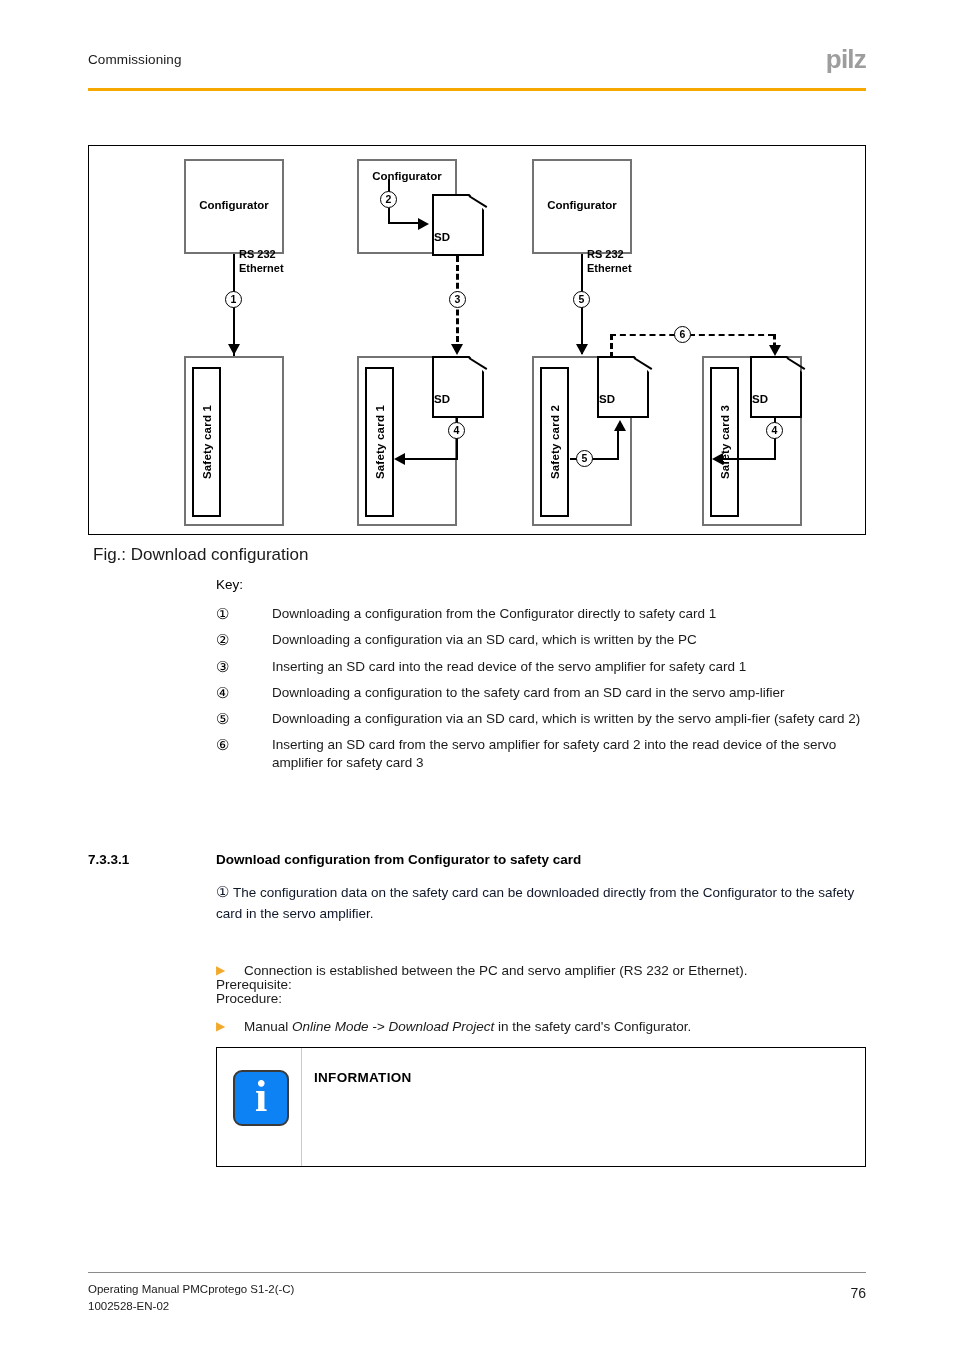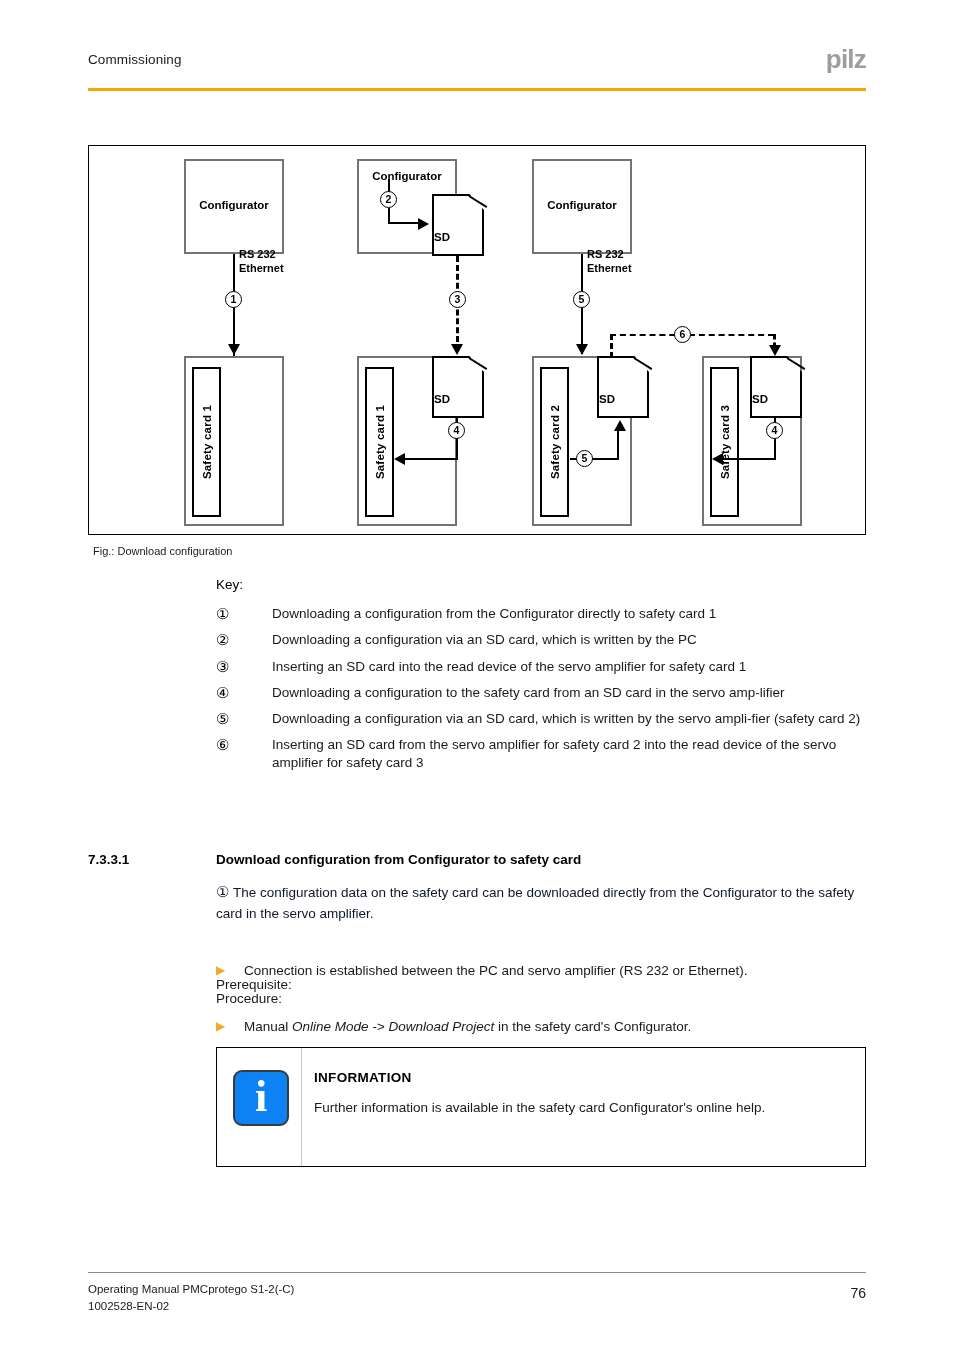"Fig.: Download configuration" .fig-caption { font-size: 11px -> 17px }
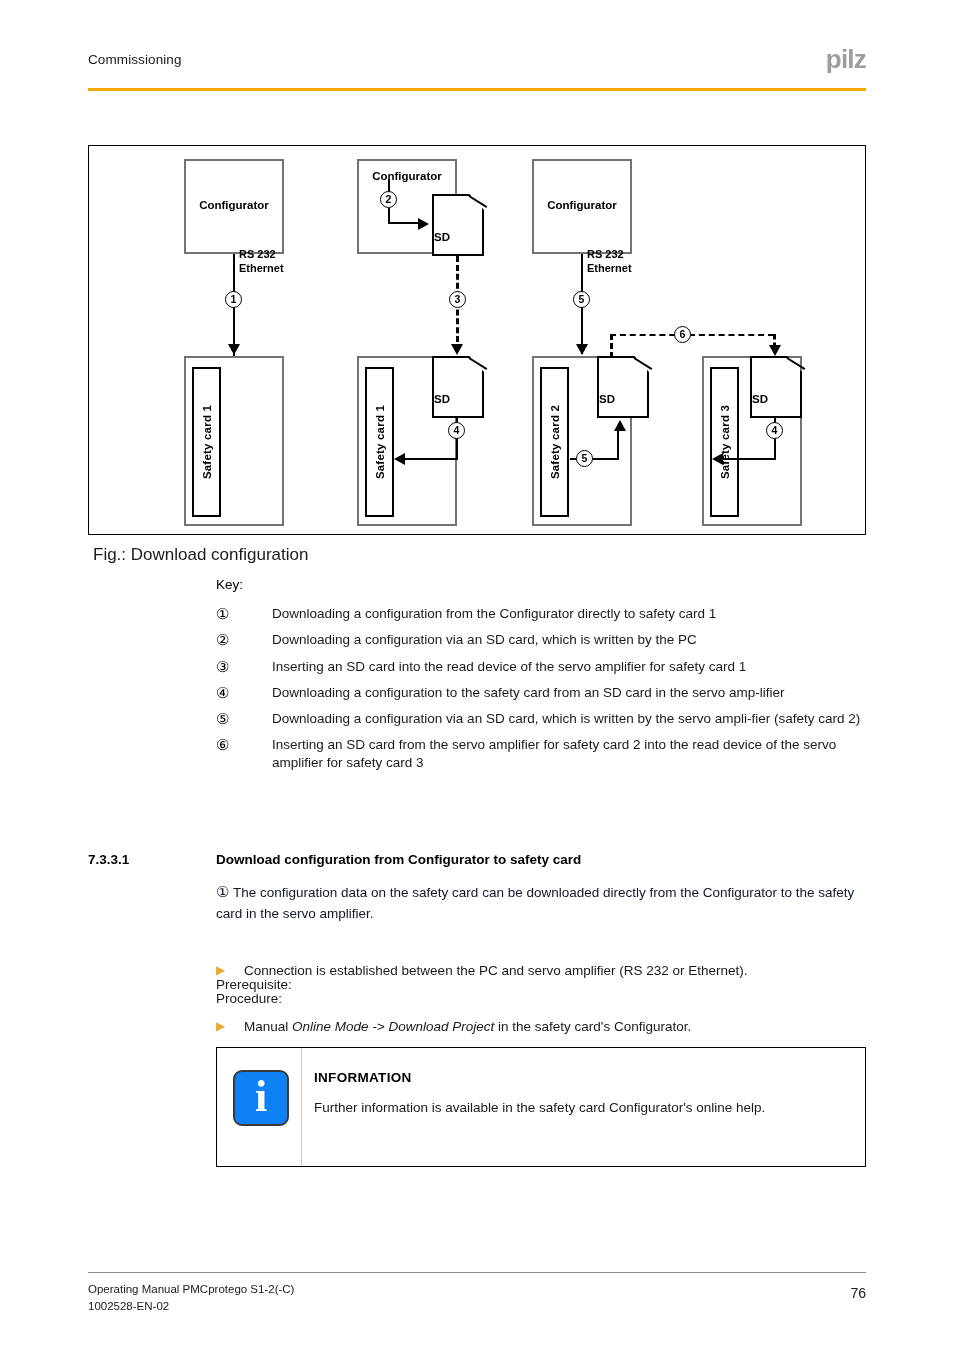"Further information is available in" div.info-text { html: <div>Further information is available in the safety card Configurator's online help.</div> -> none }
